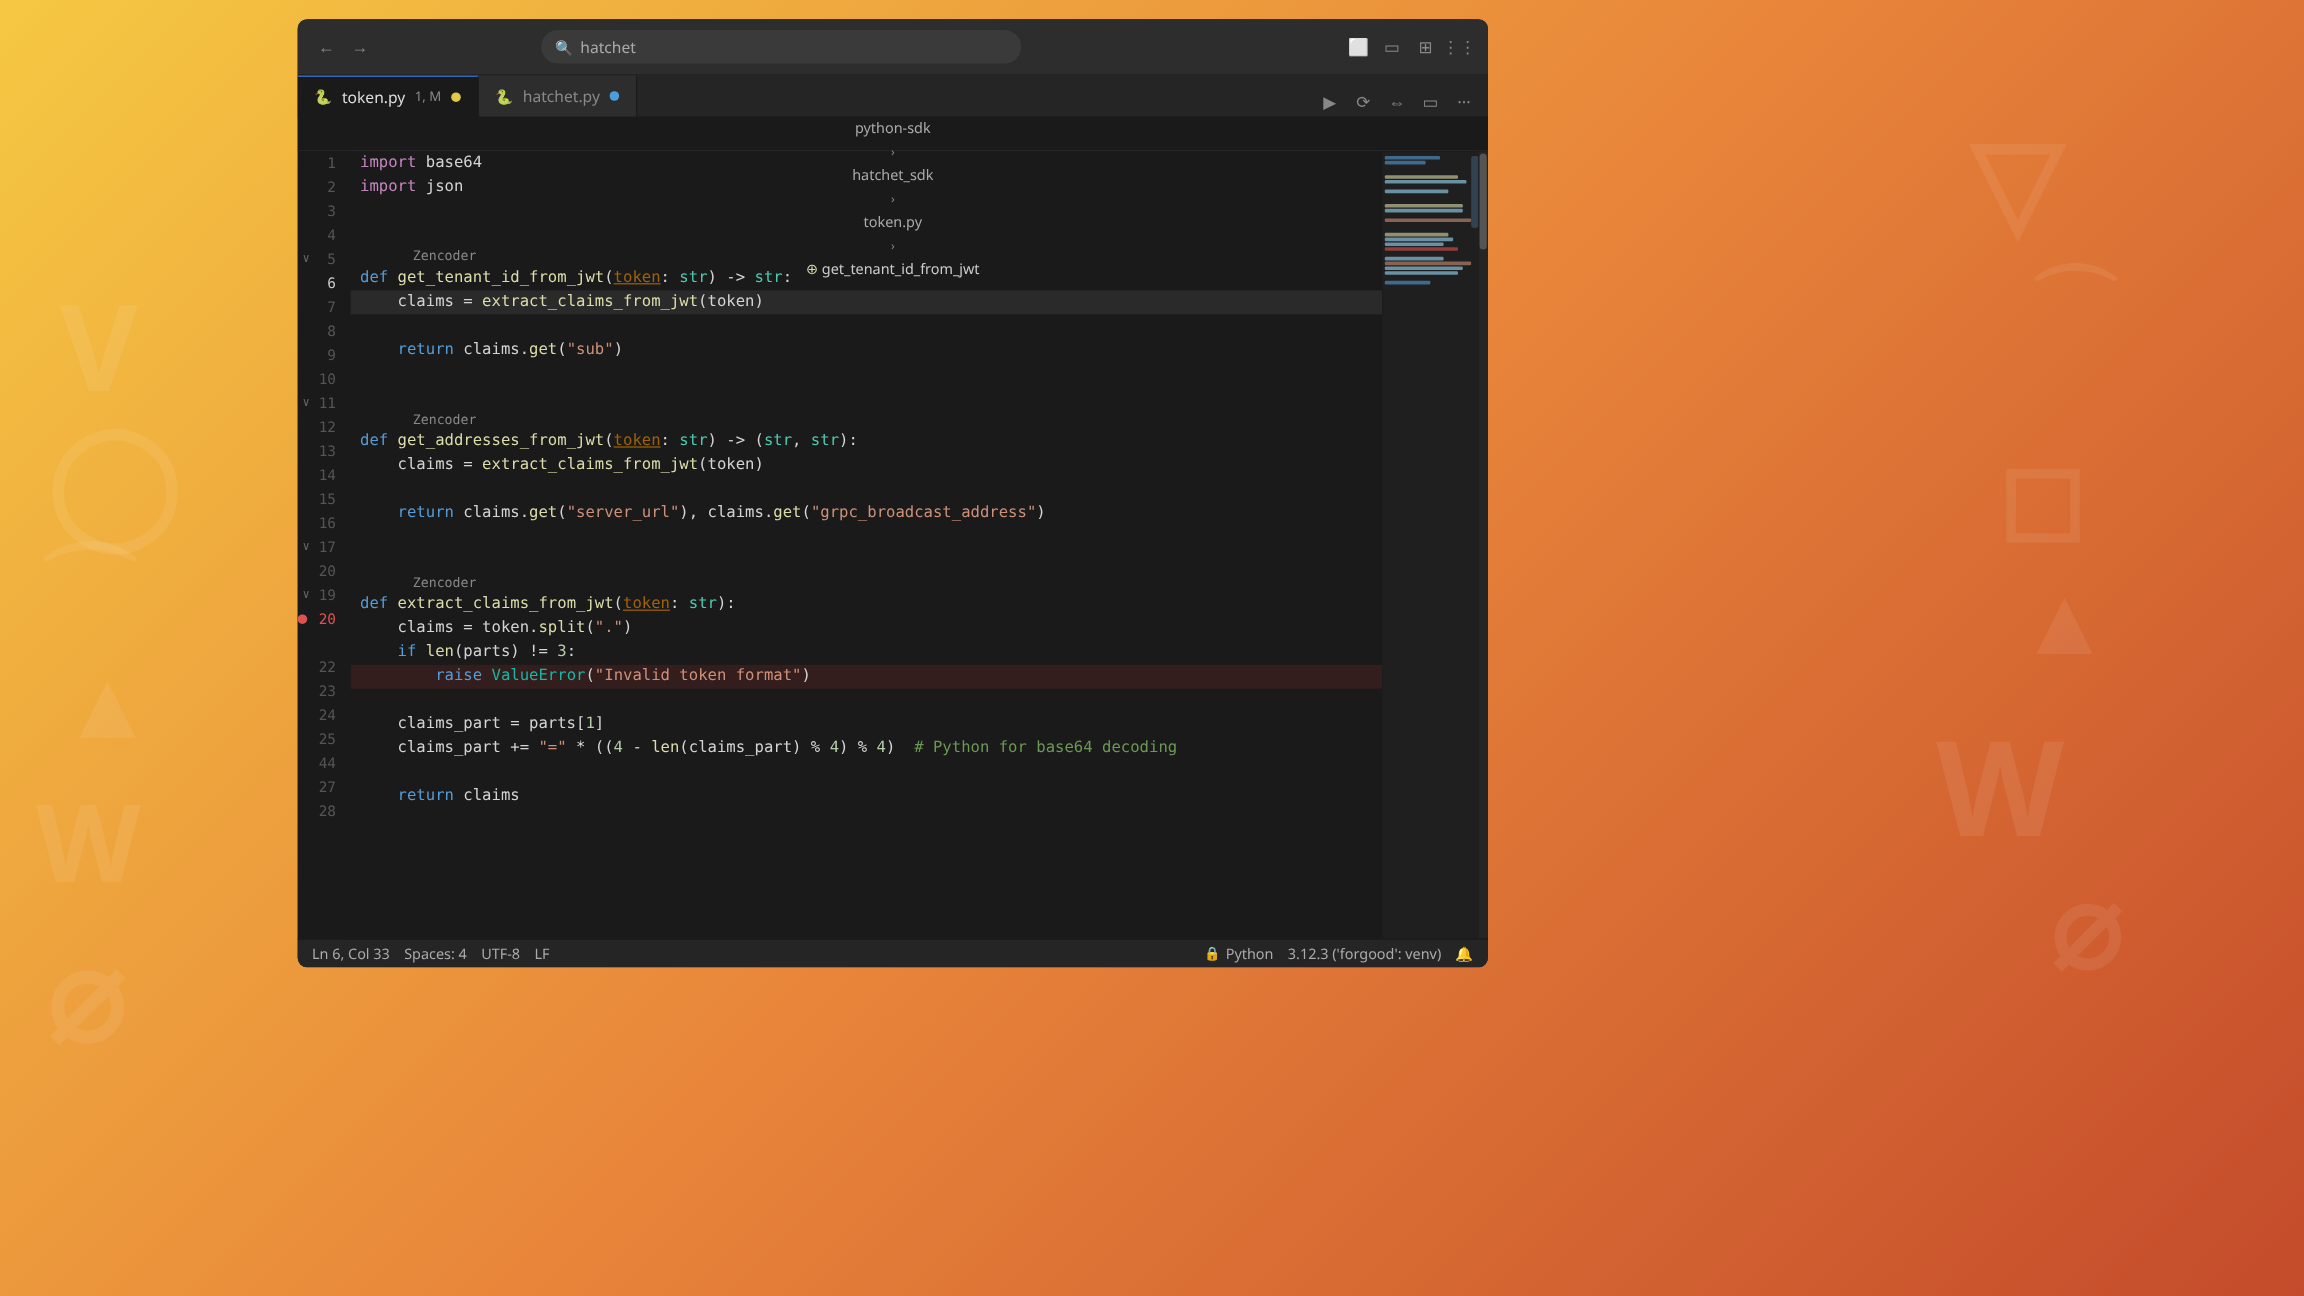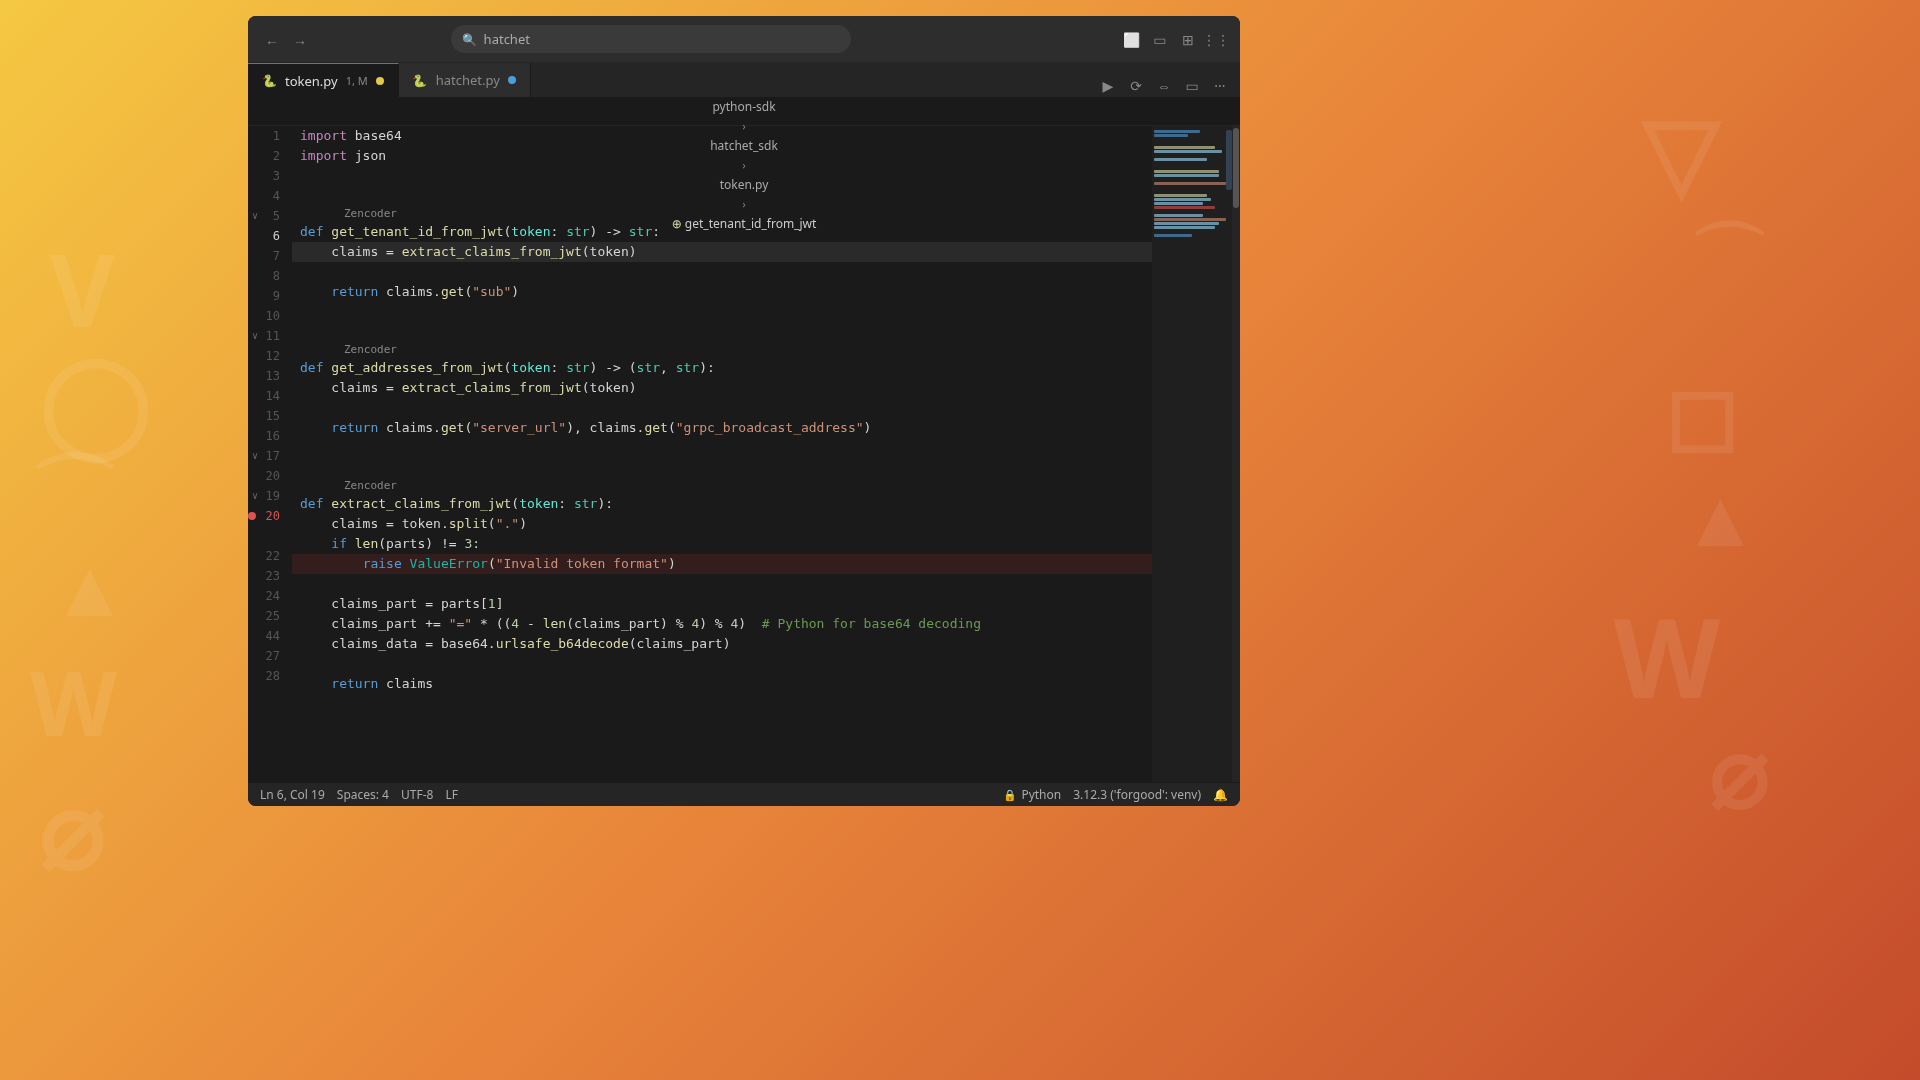"token" .param { color: #5eead4 -> #a16207; text-decoration: none -> underline }
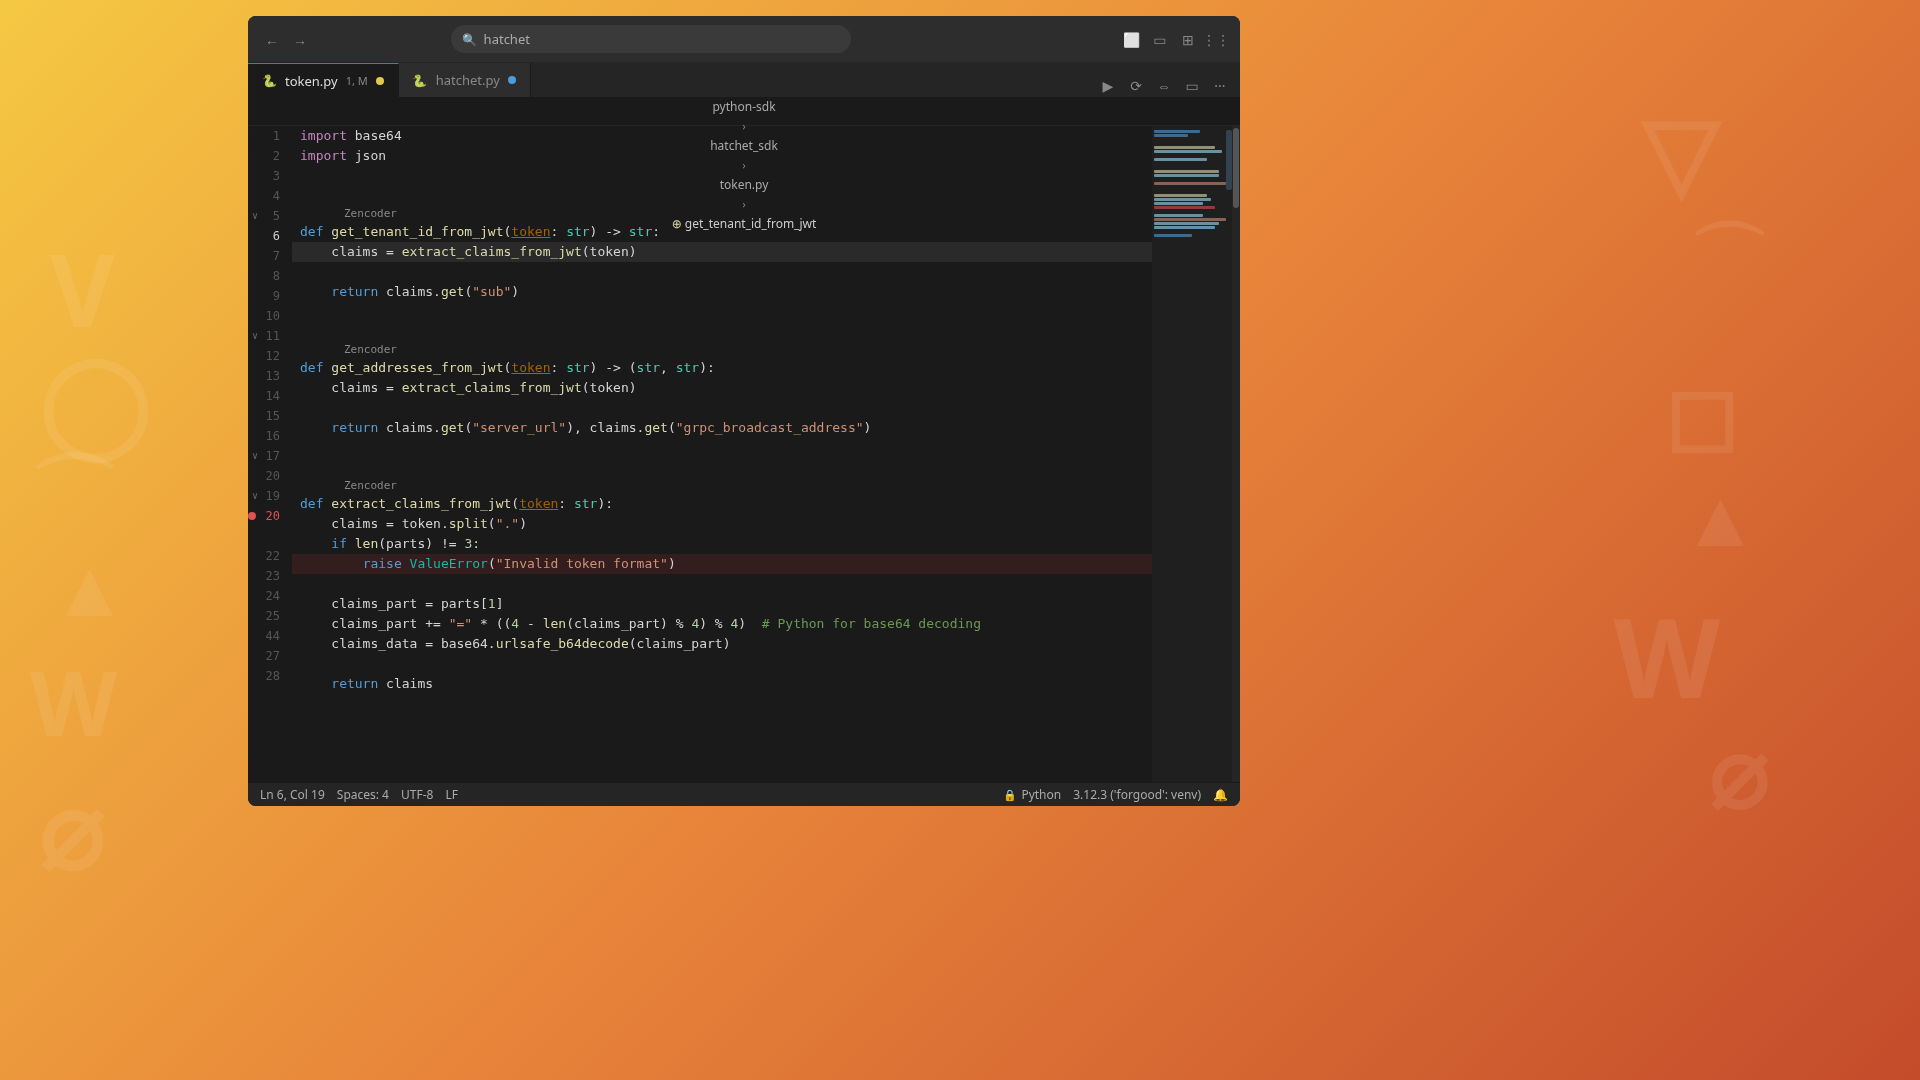"claims_data = base64." div.code-line { html: <div> <span> claims_data = base64.</span><span>urlsafe_b64decode</span><span>(claims_part)</span> </div> -> none }
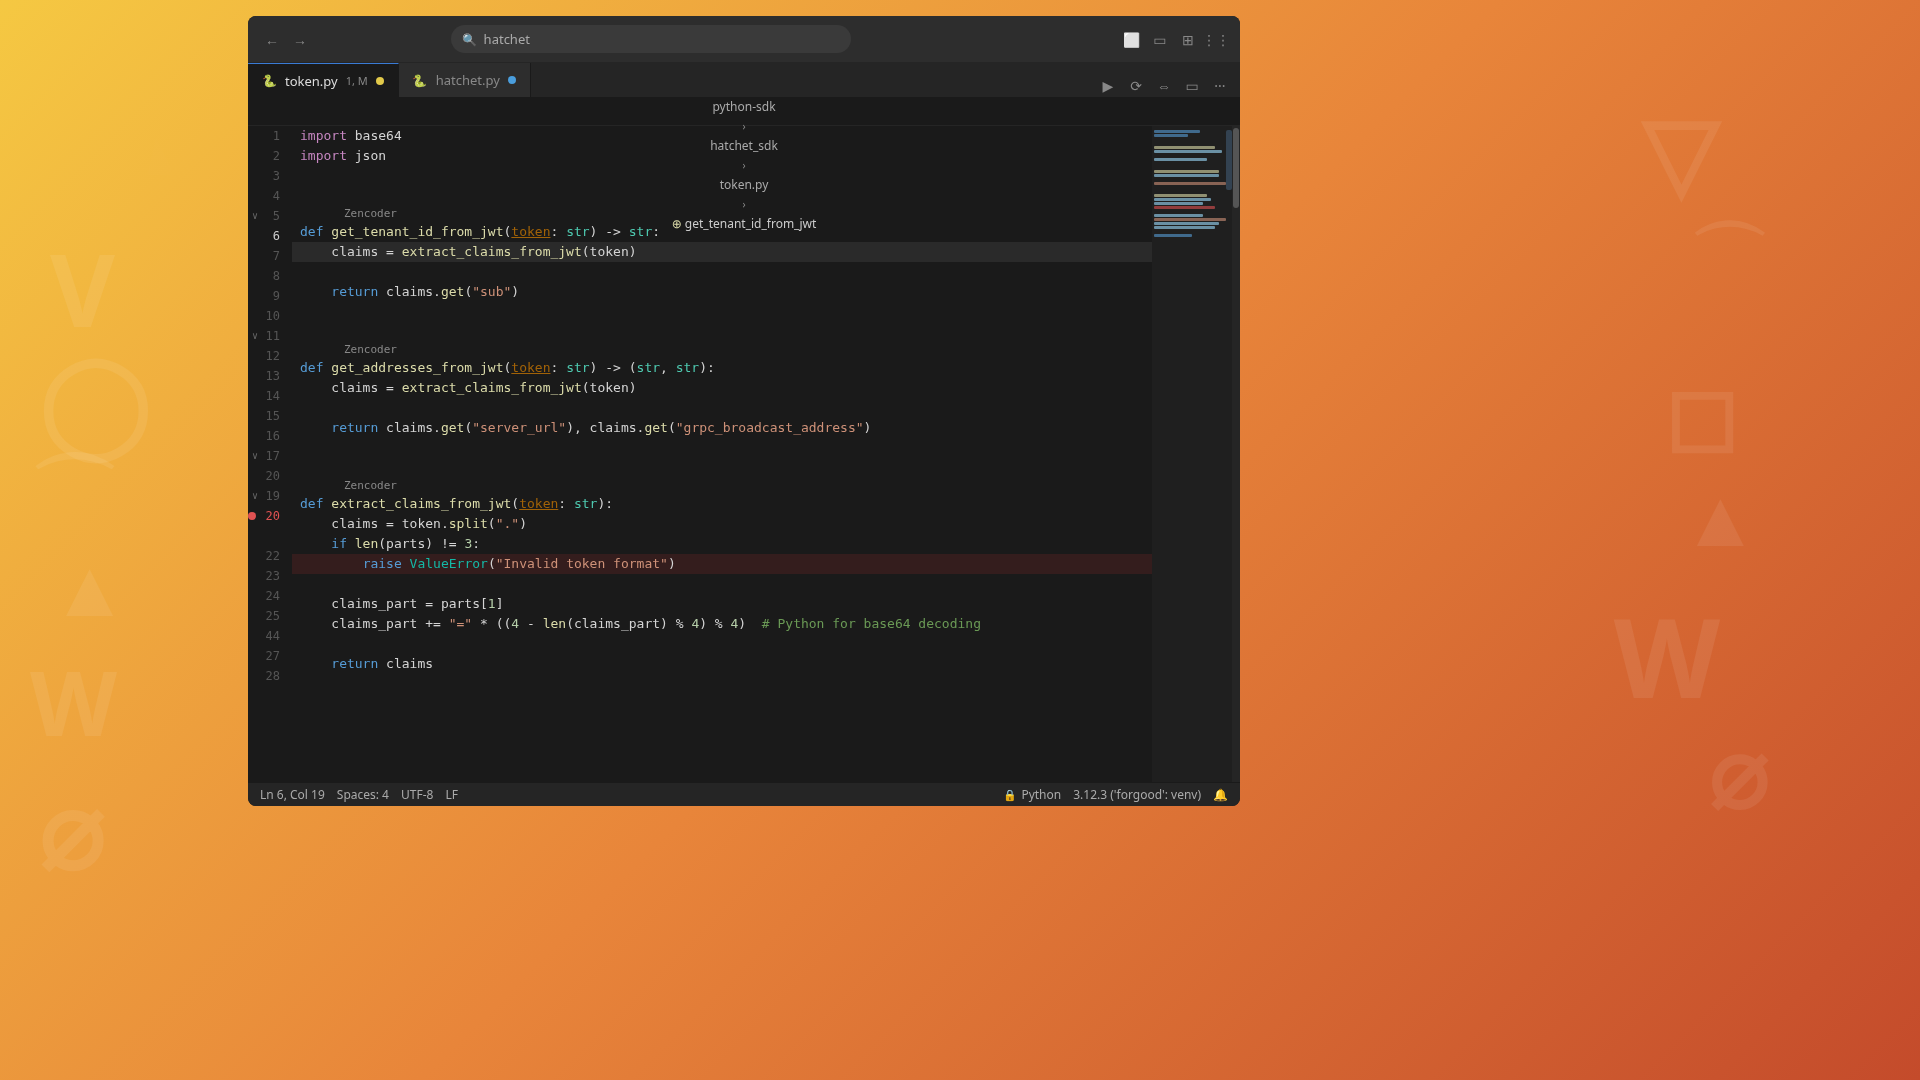"Ln 6, Col 19" span { text: 19 -> 33 }
